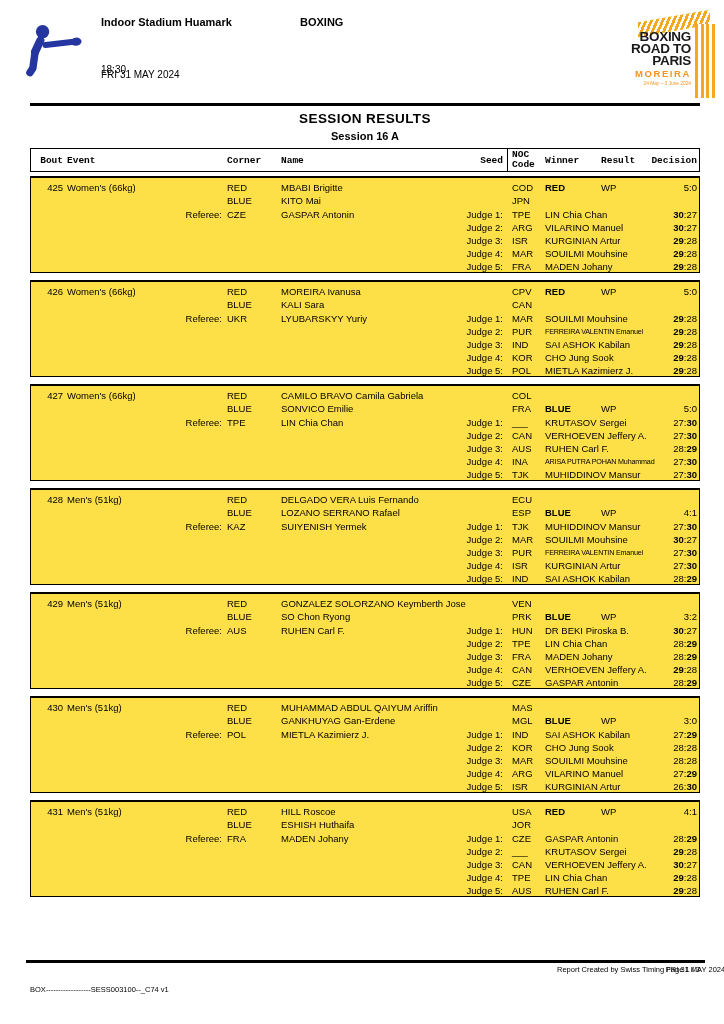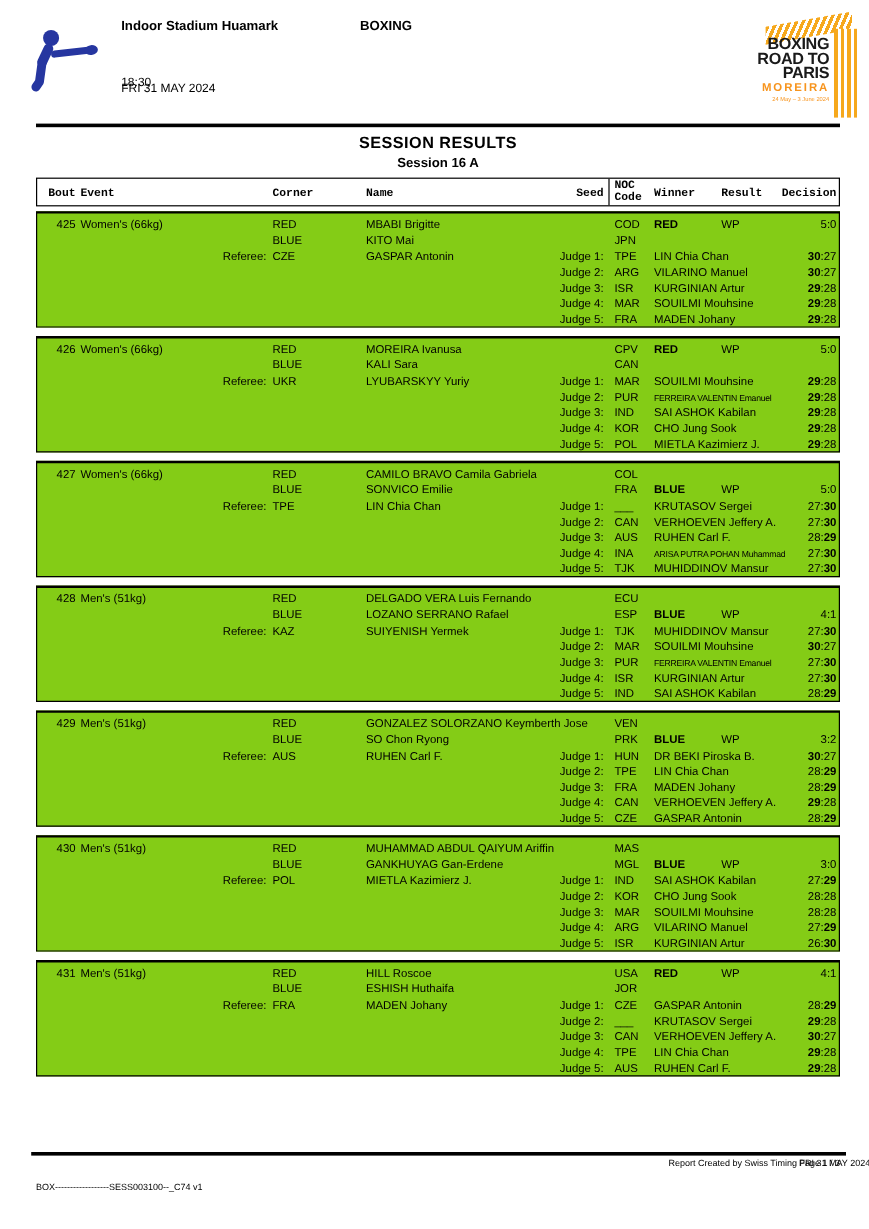"Name" .c-name { left: 274px -> 250px }
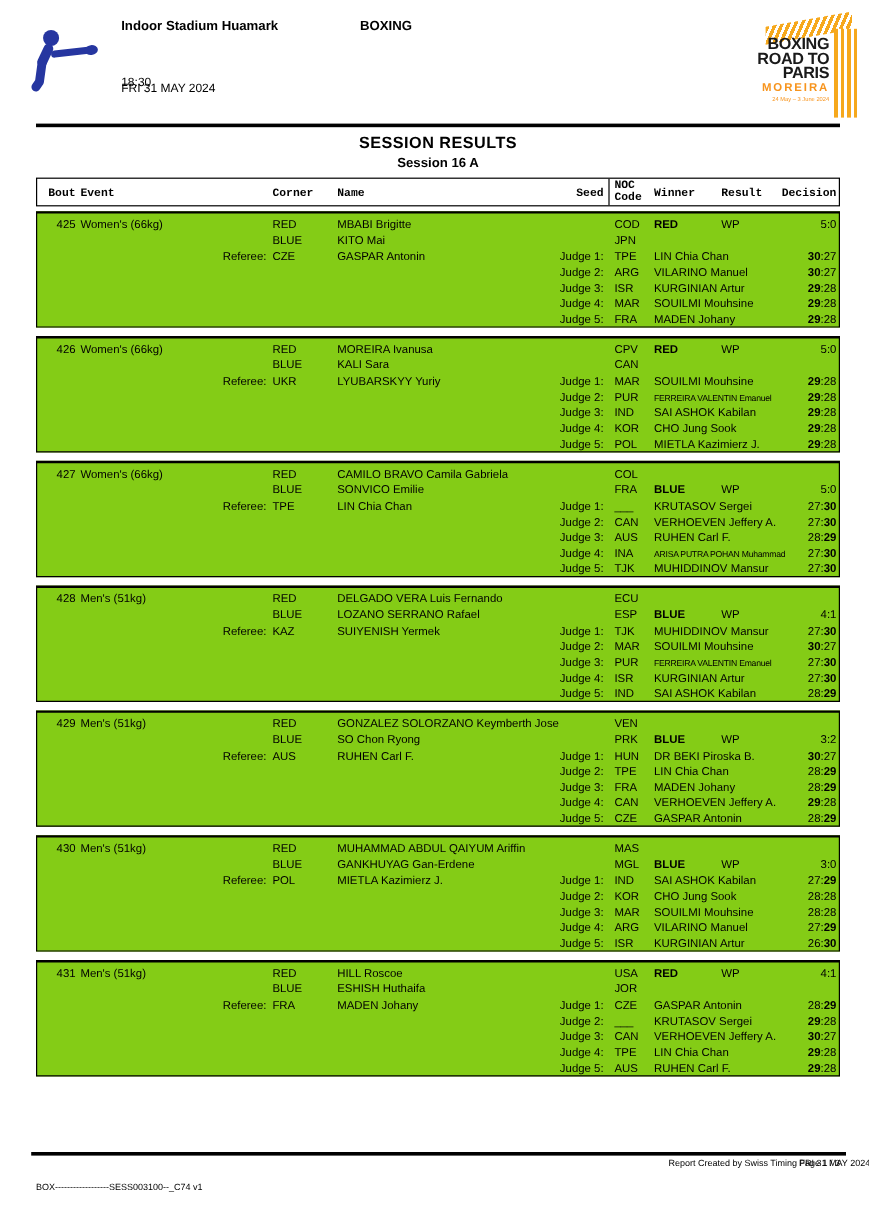"425" .bout-box { background: #84cc16 -> #fde047 }
